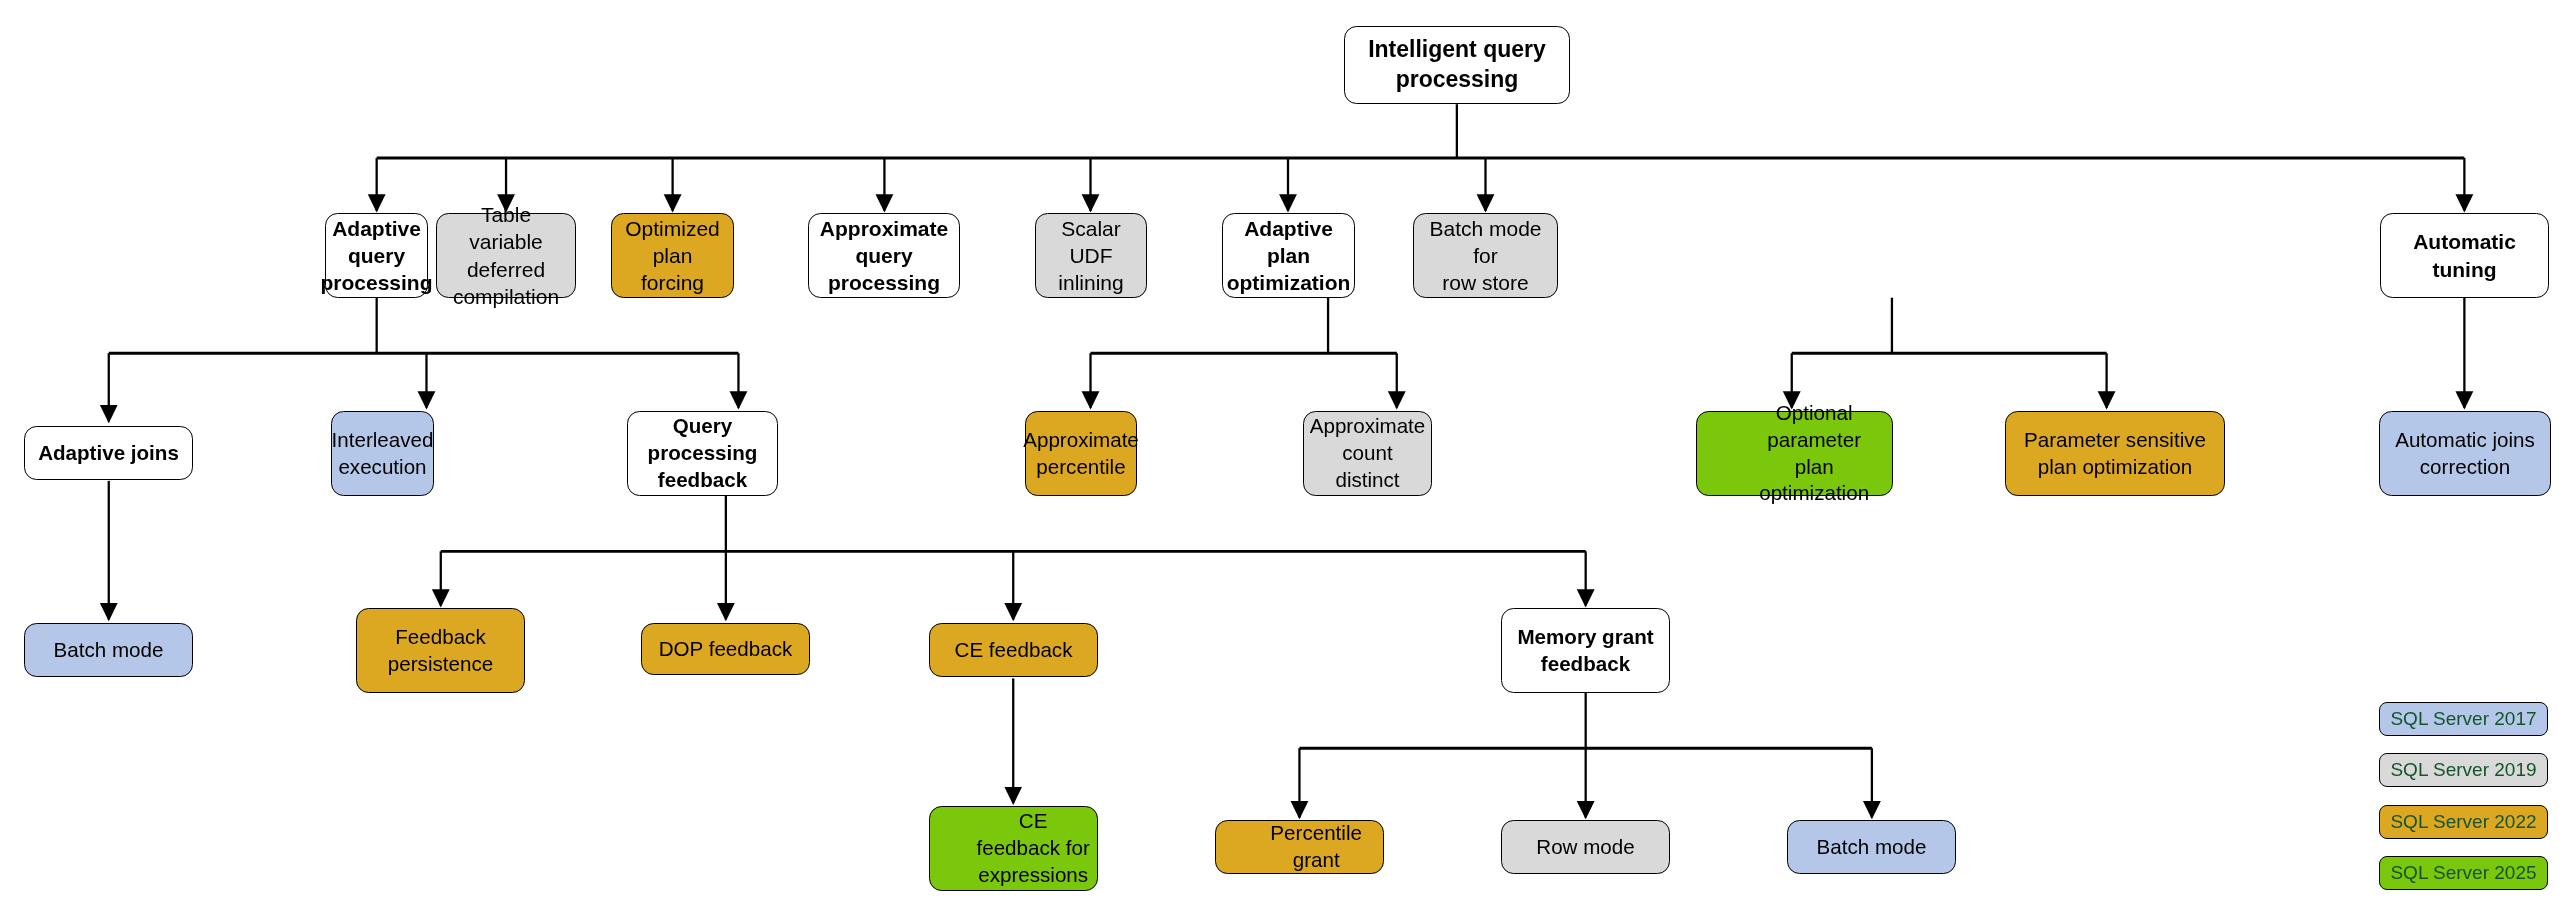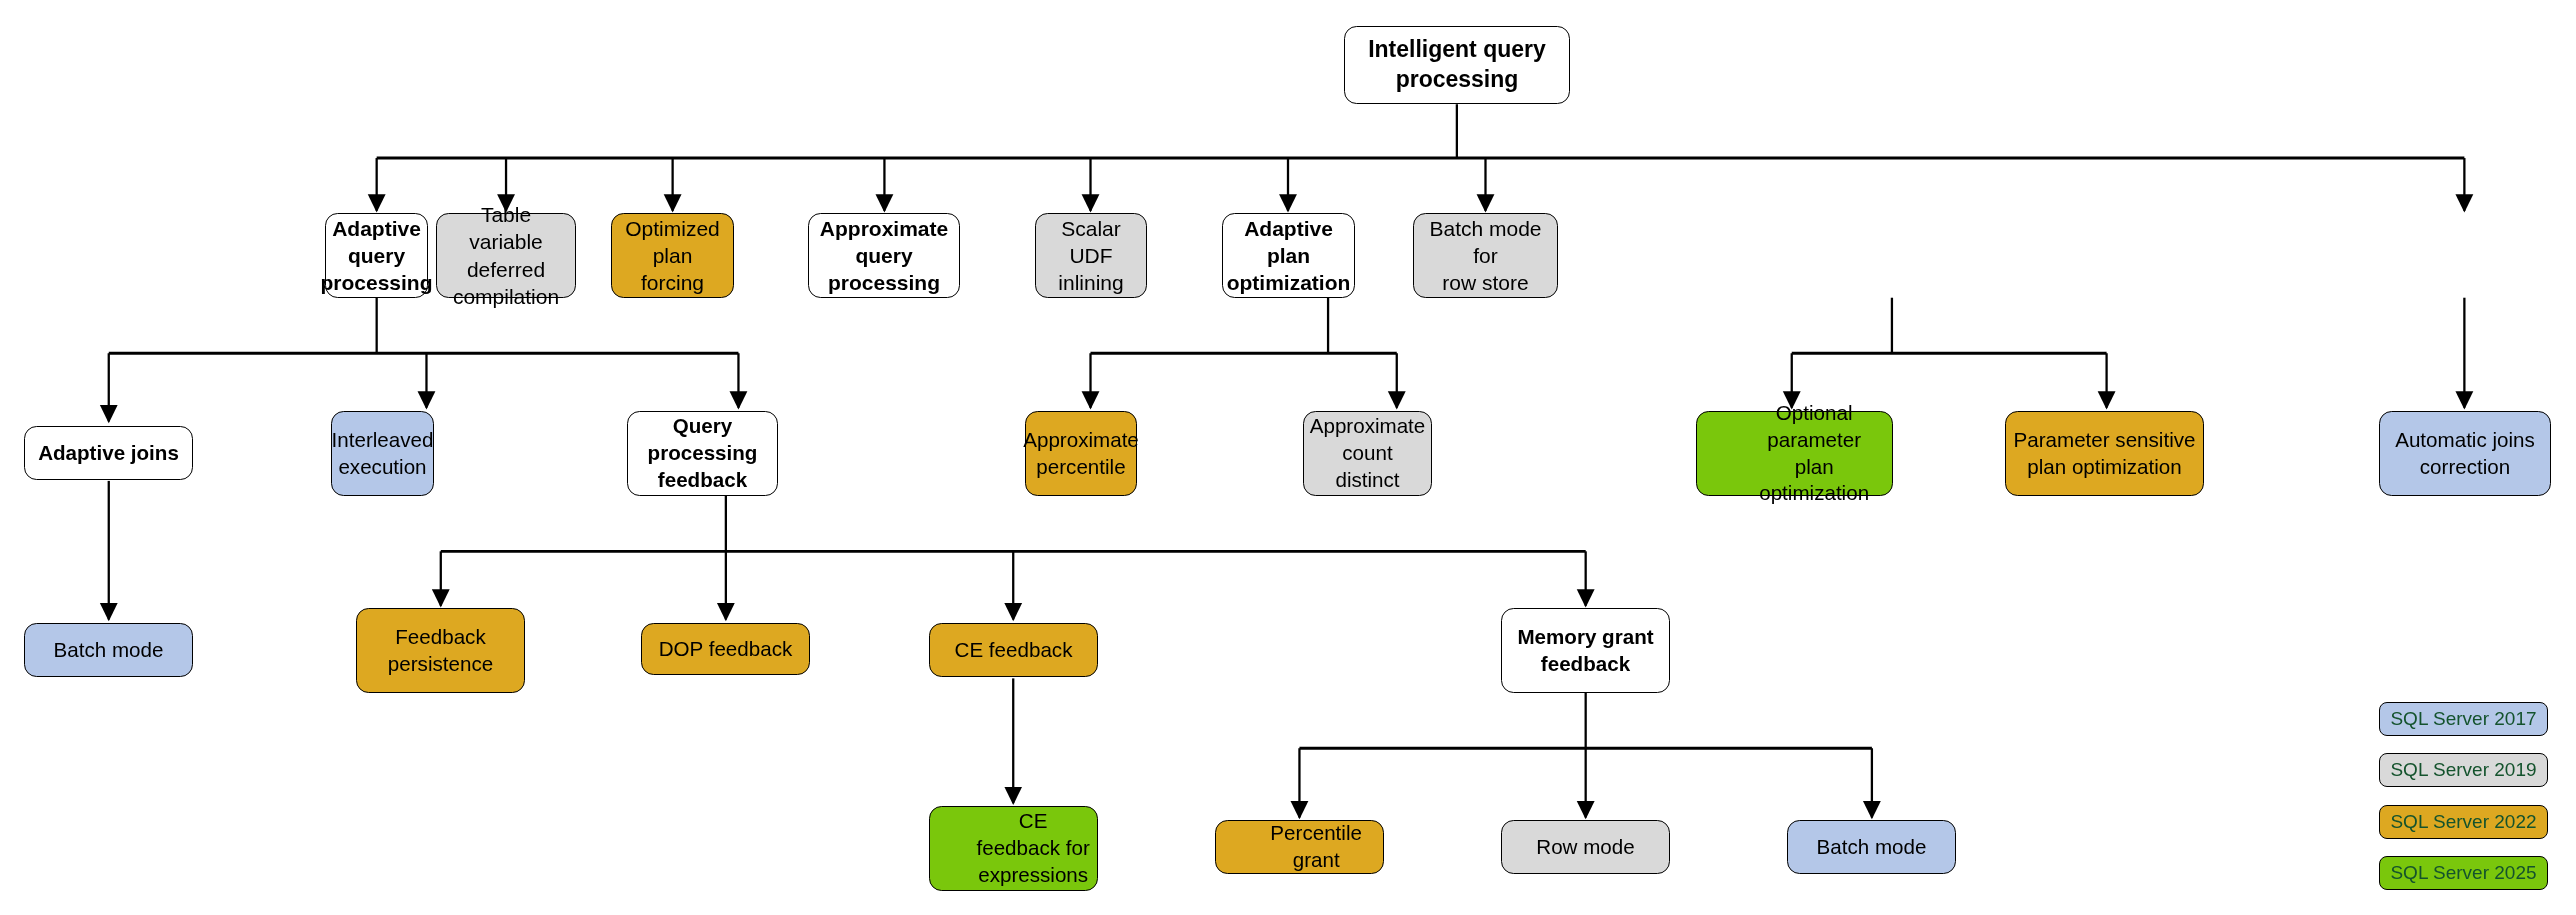"Automatic" div.node { html: none -> <div>Automatic tuning</div> }
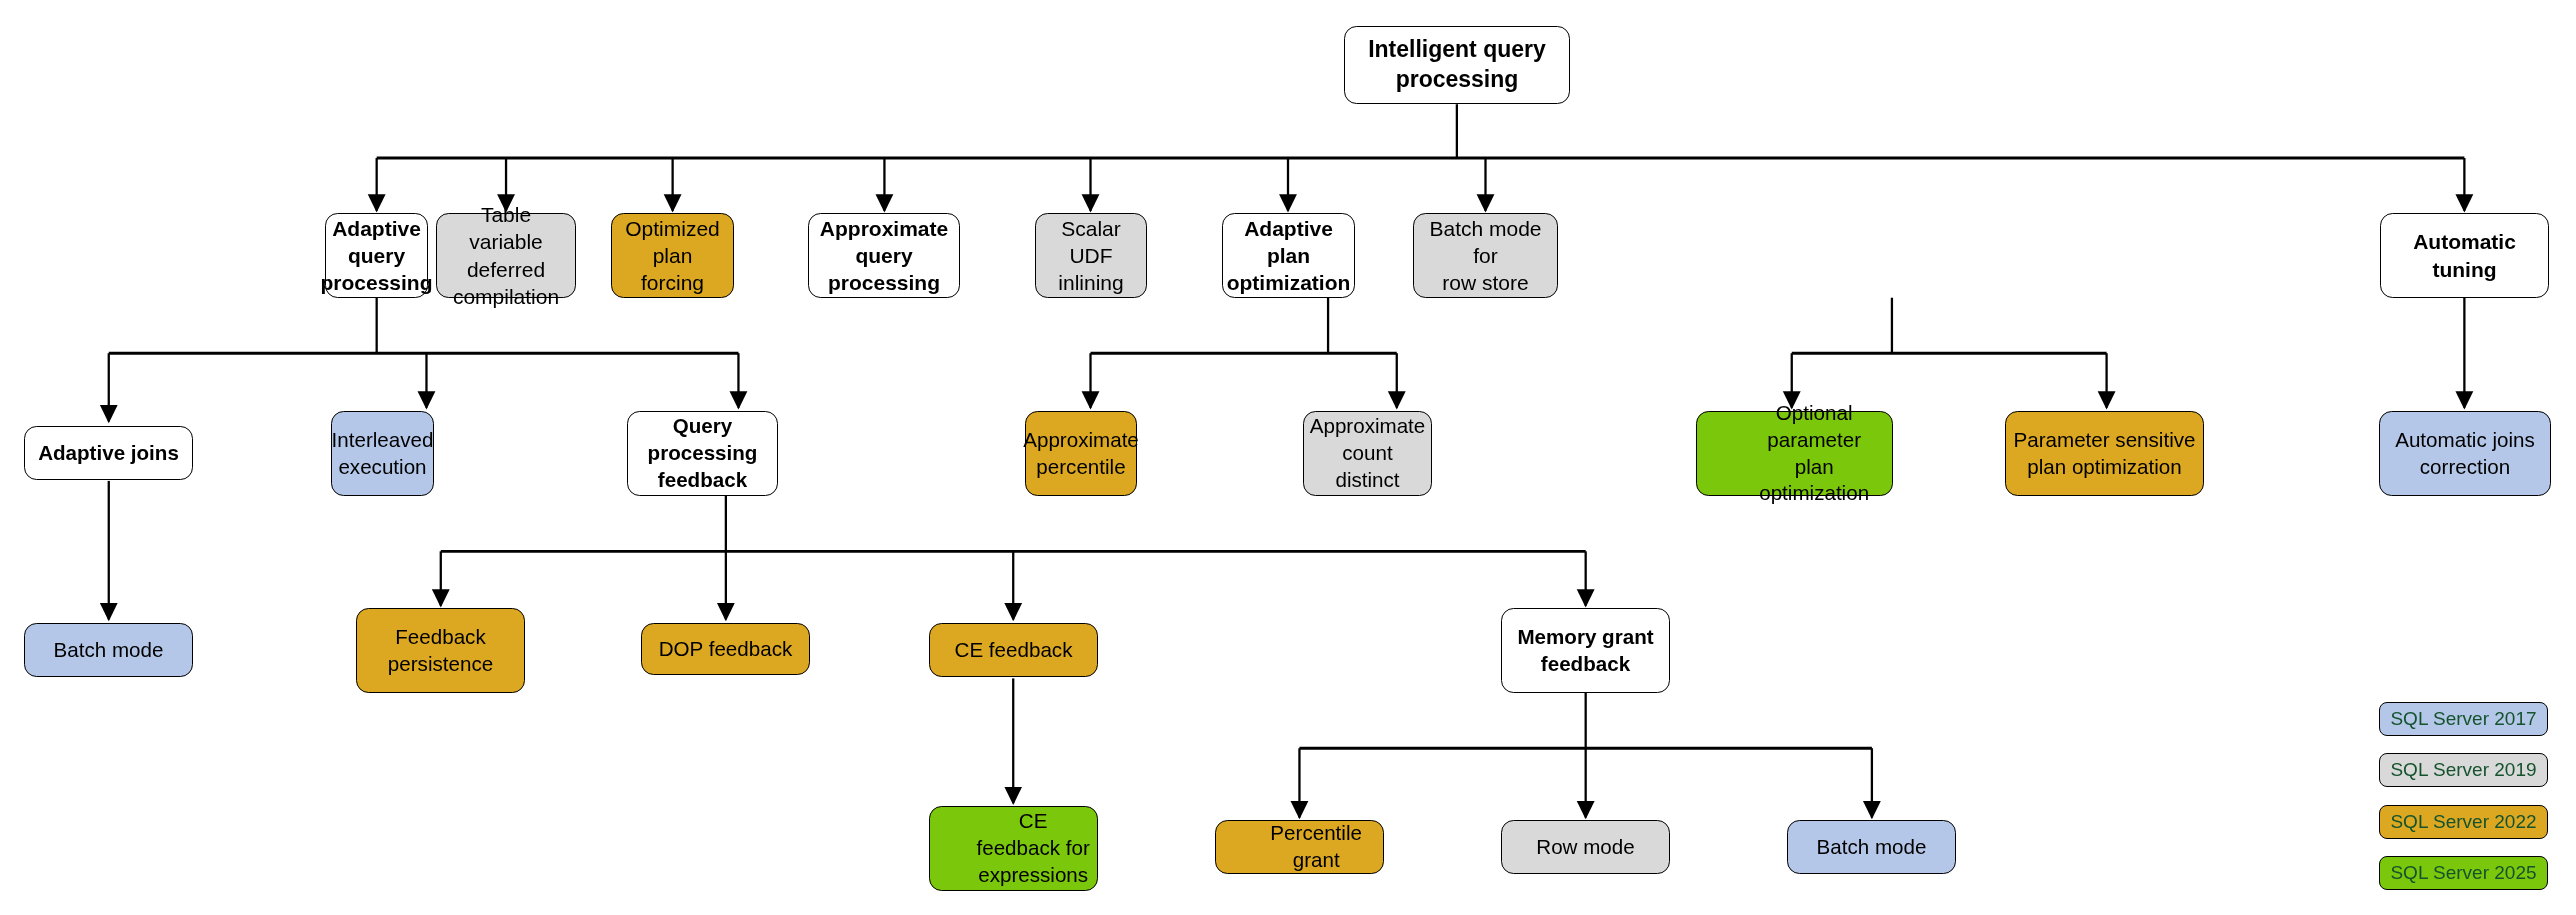"Parameter sensitive" div.node { width: 199px -> 220px }
